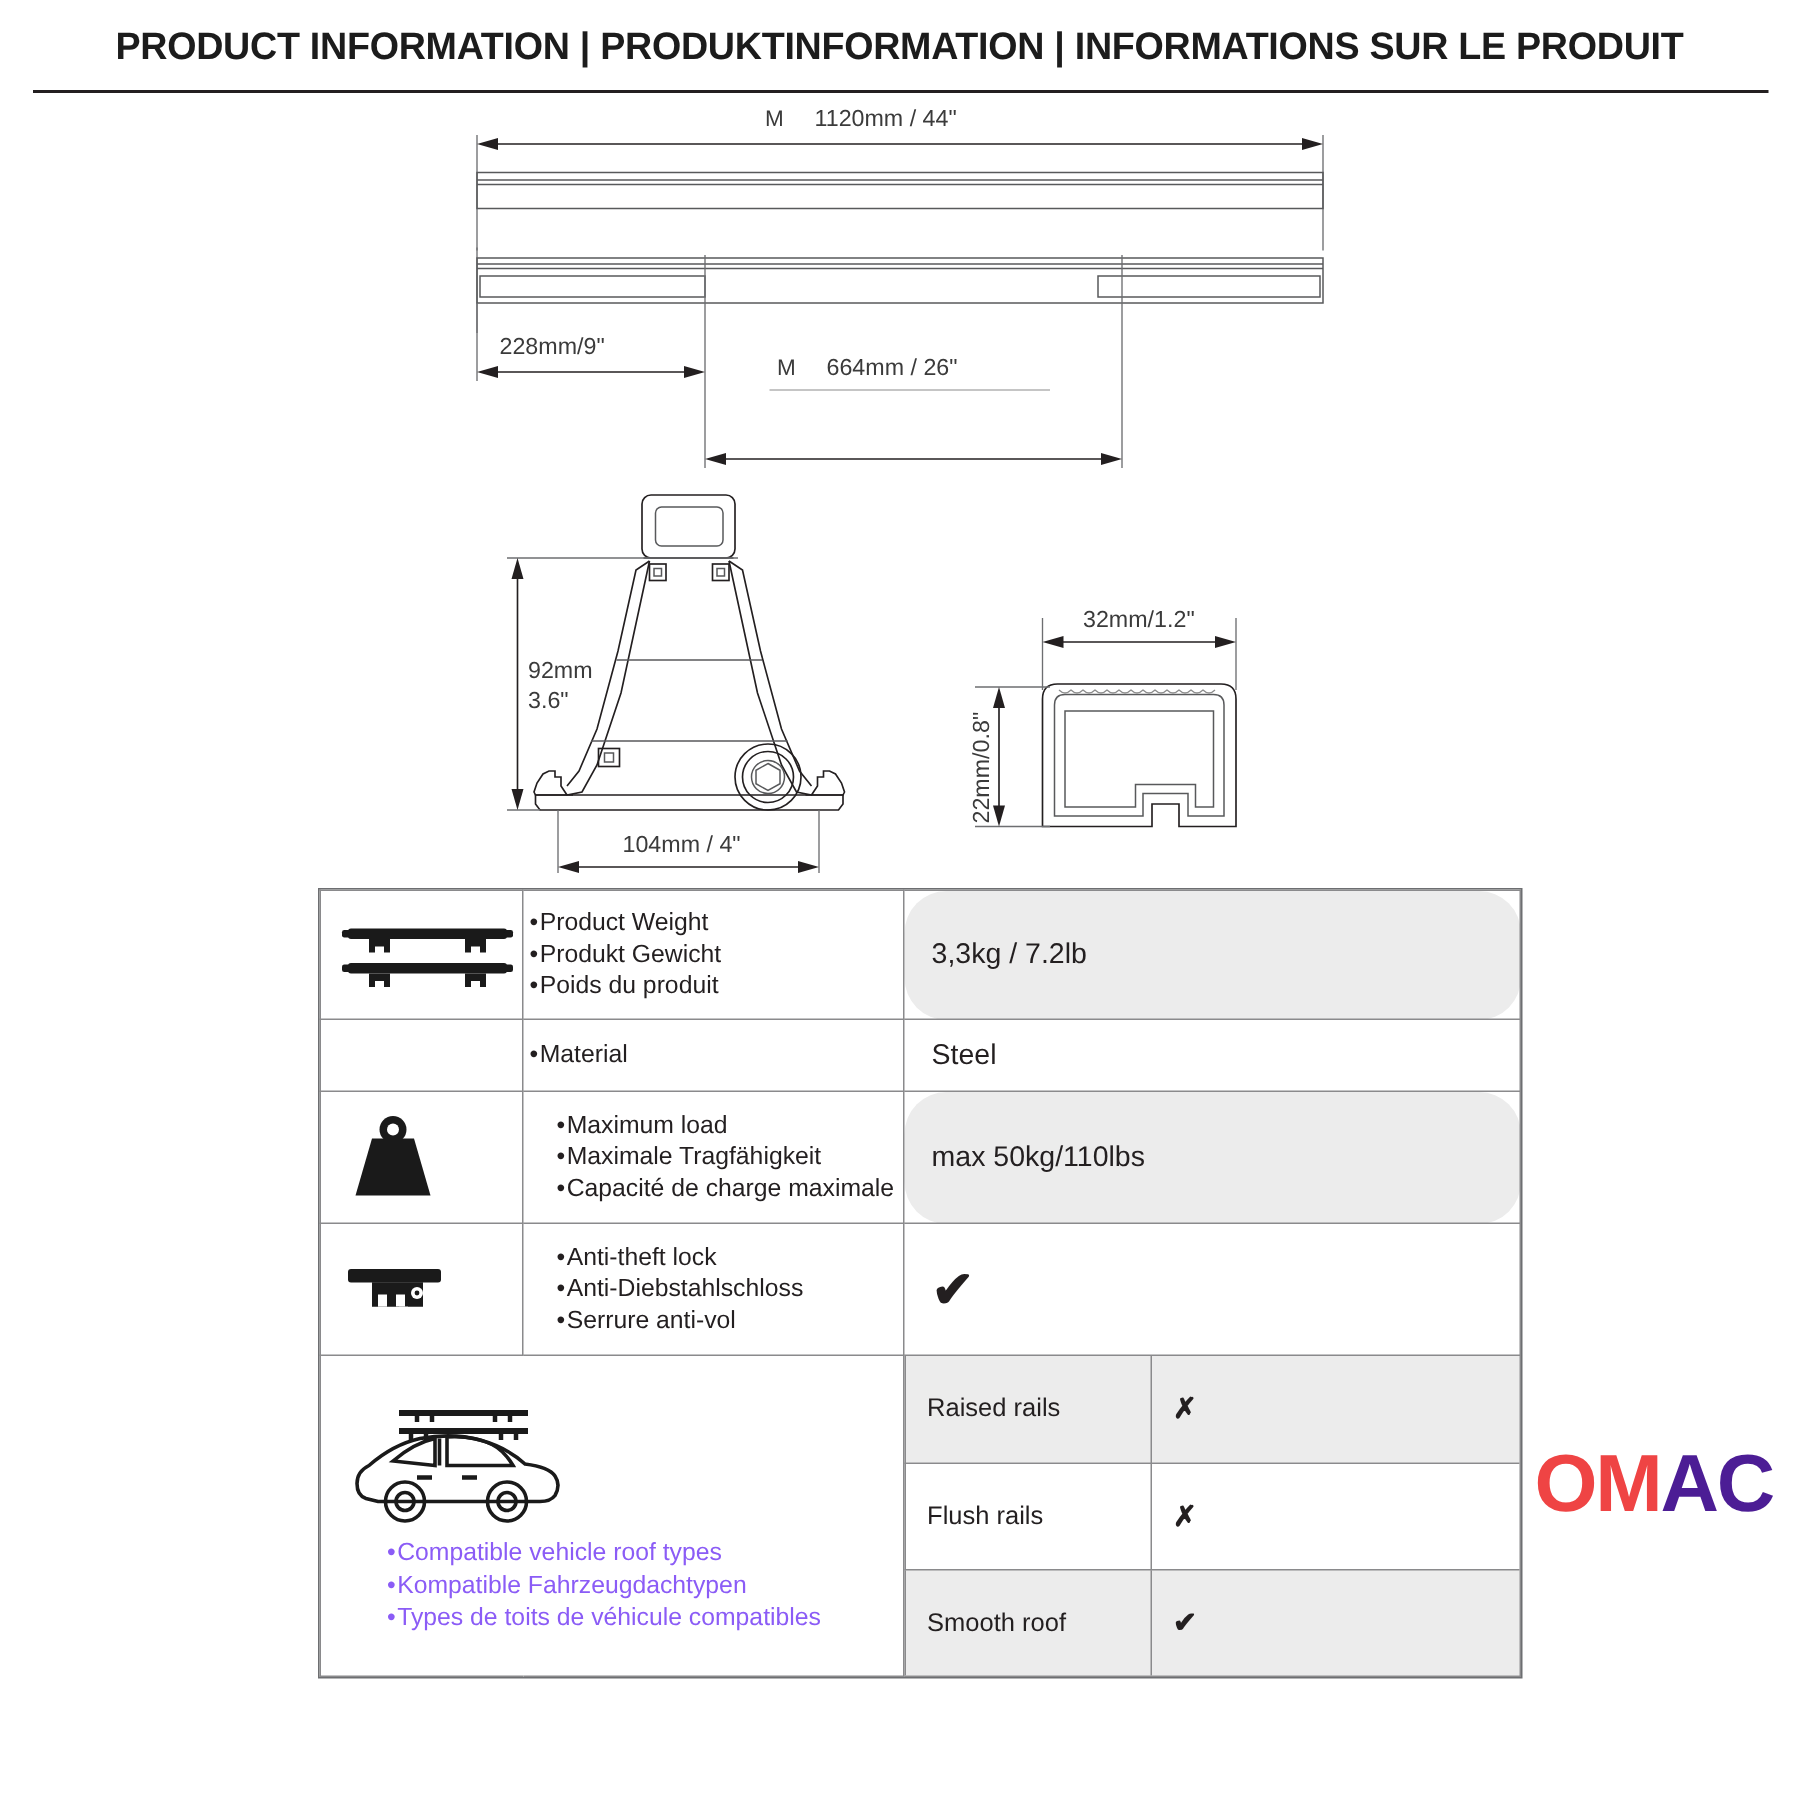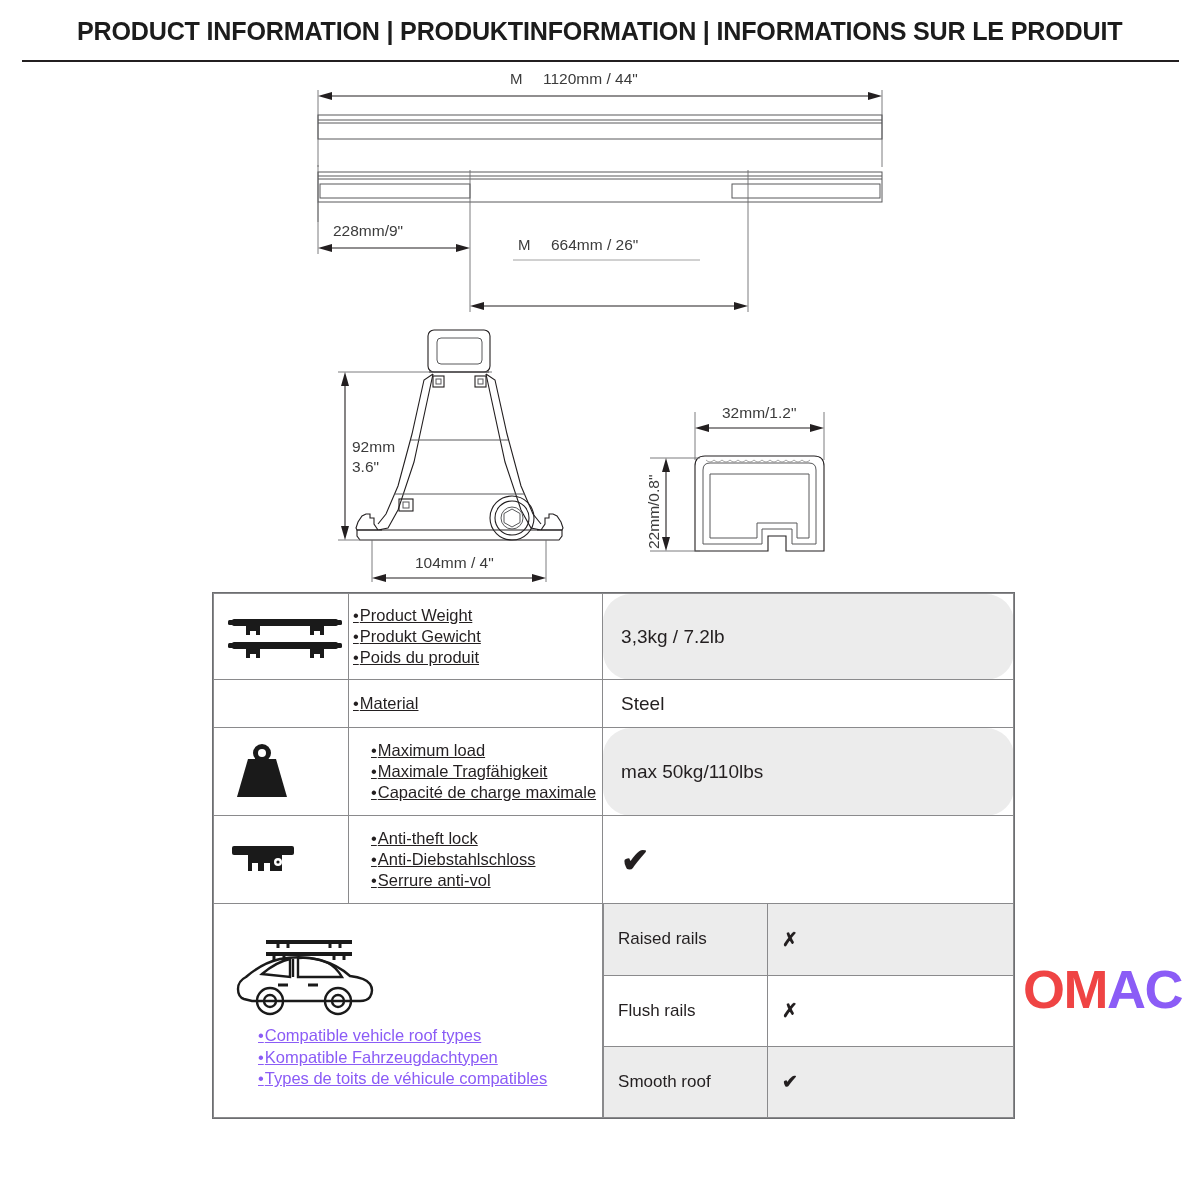"•Product Weight" .label-line { text-decoration: underline -> none }
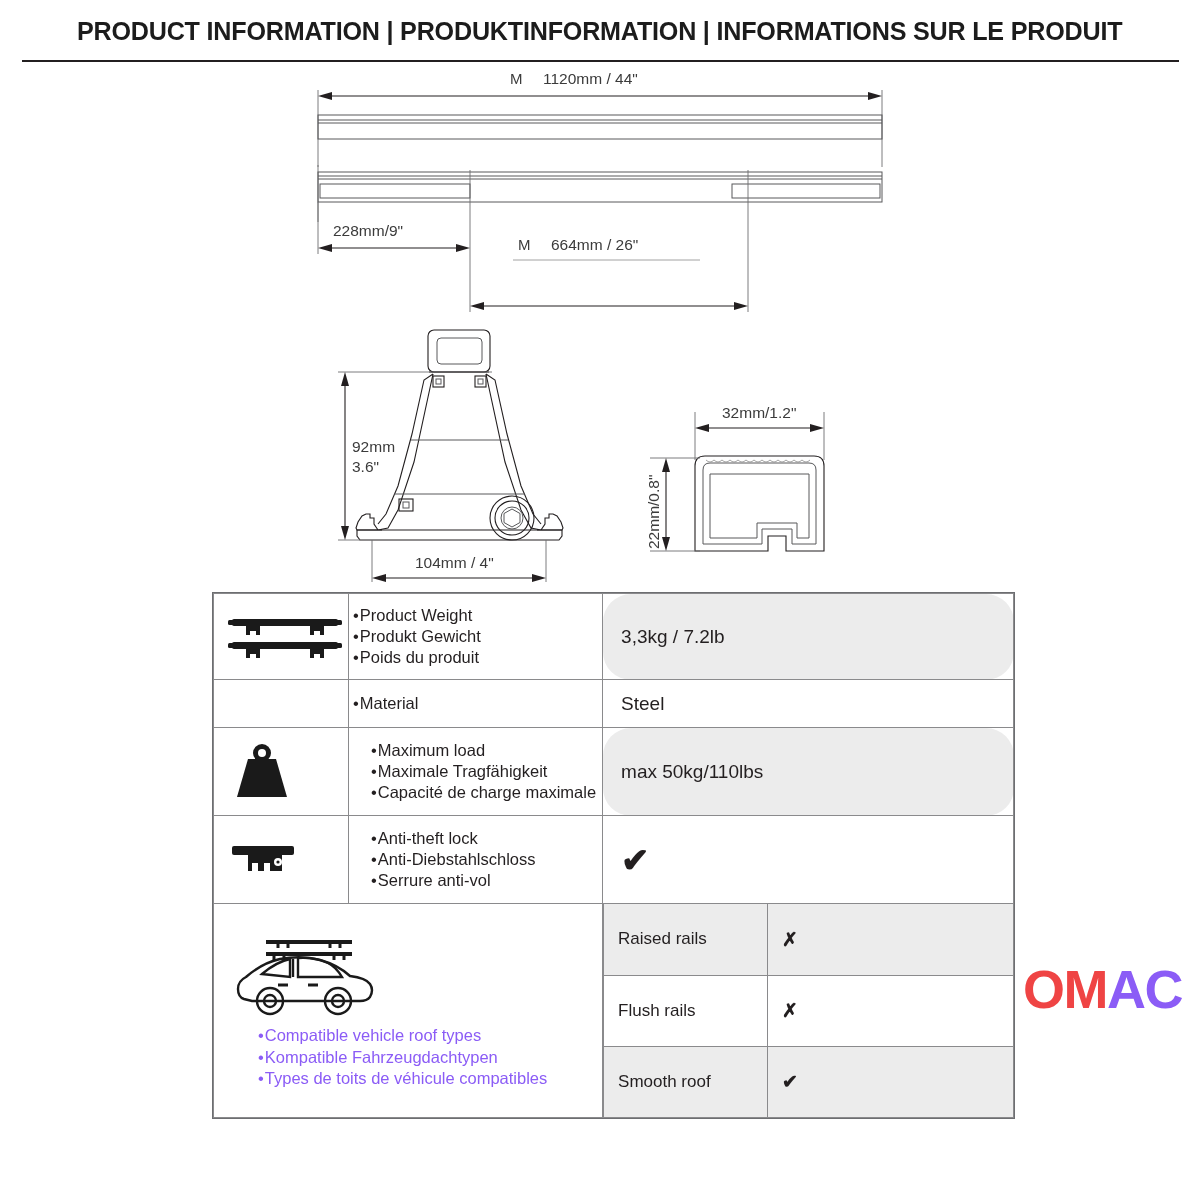"AC" .logo .red { color: #8b5cf6 -> #4c1d95 }
